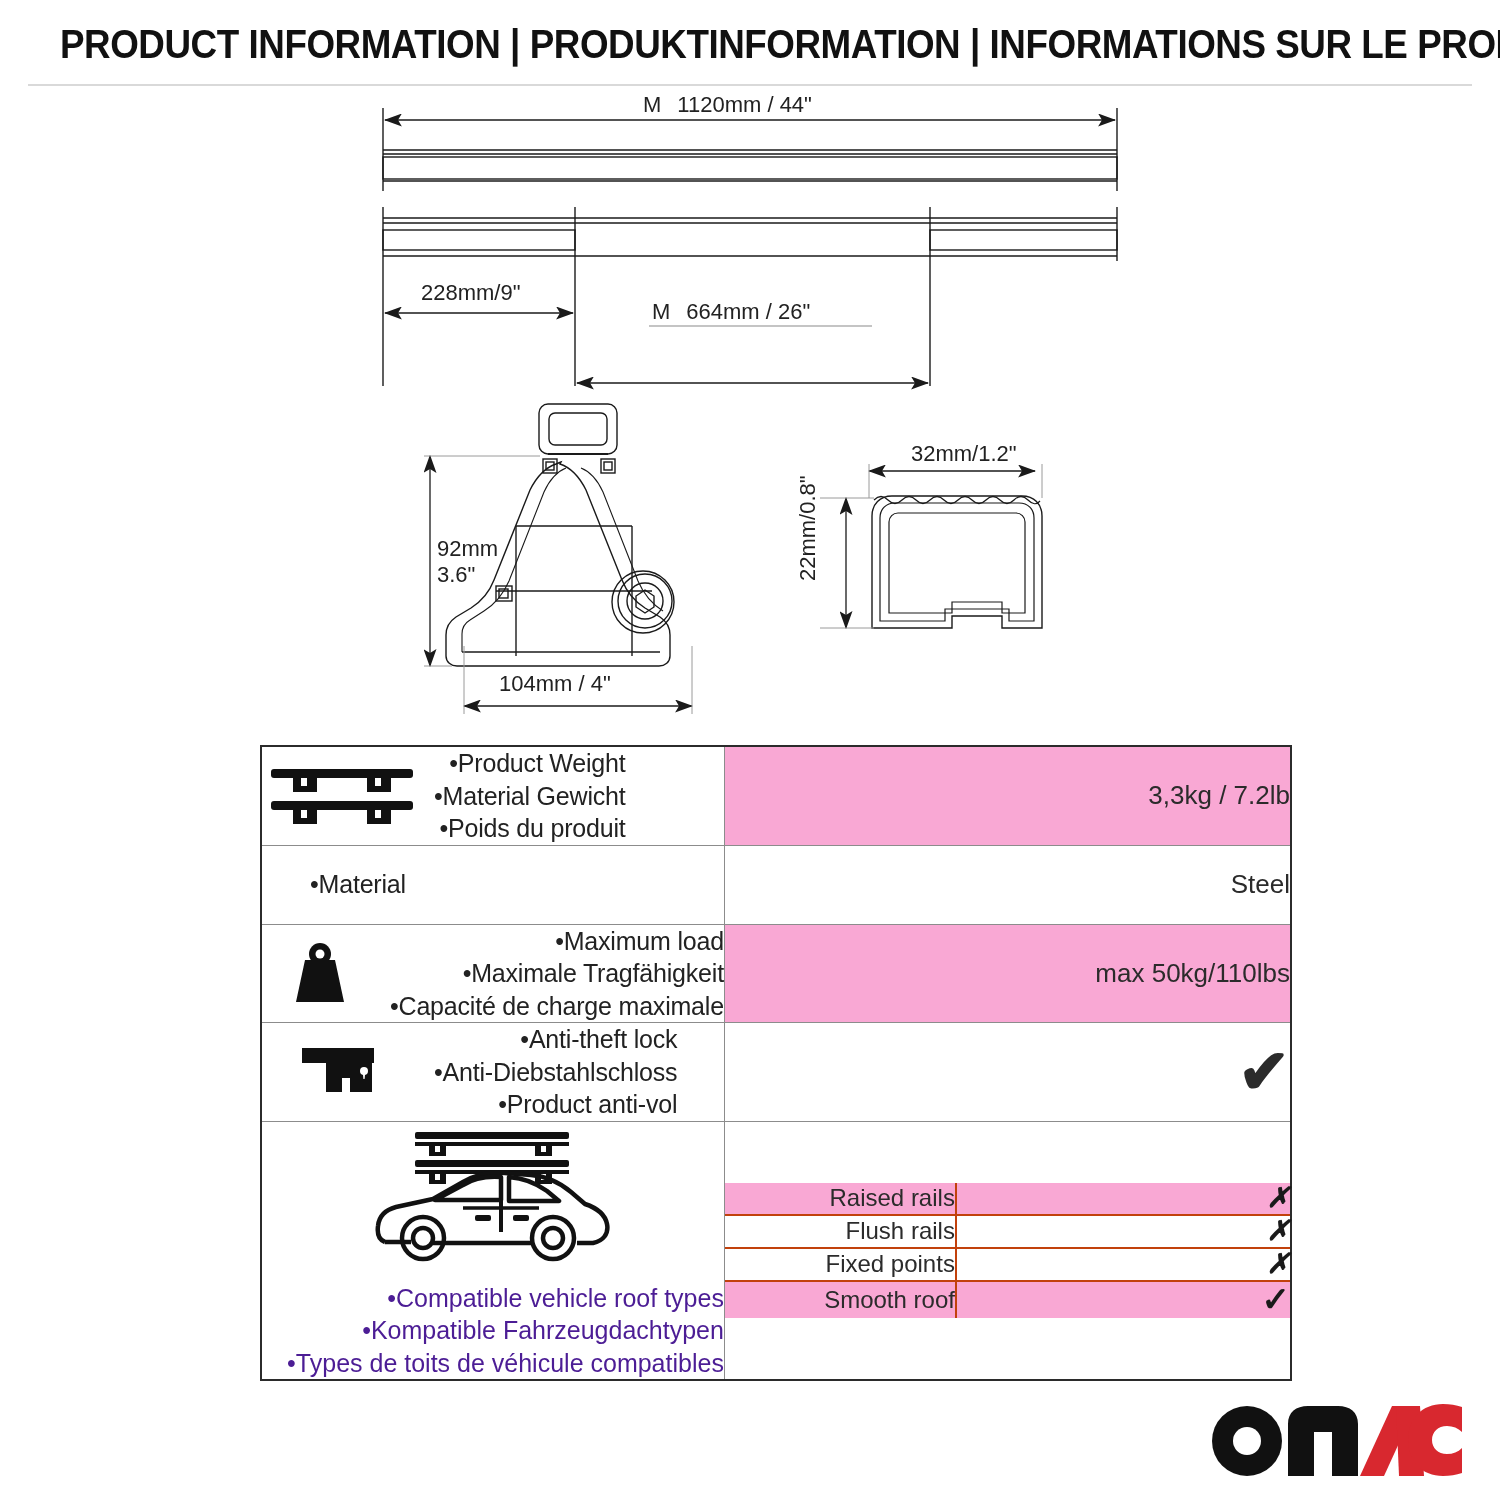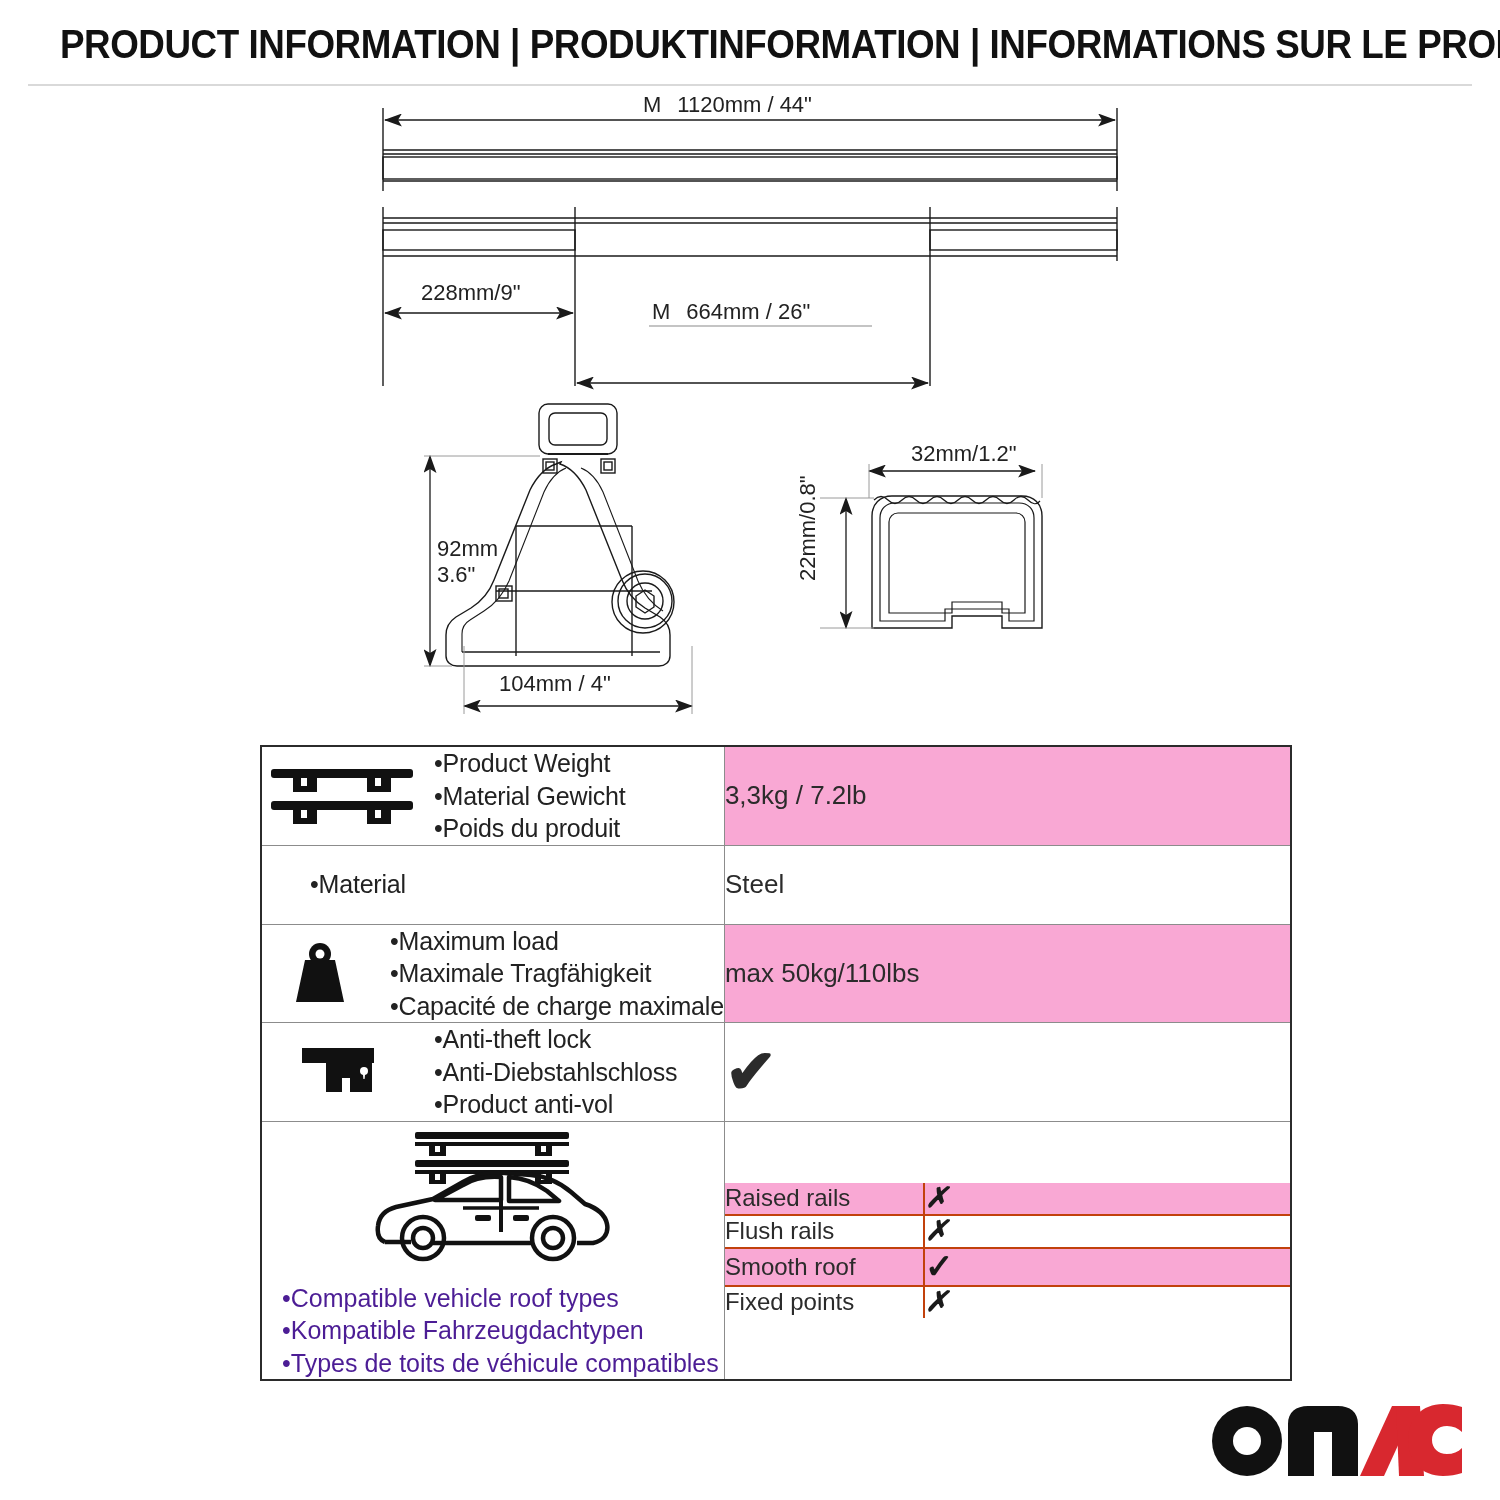"•Product Weight" .spec-table td { text-align: none -> right }
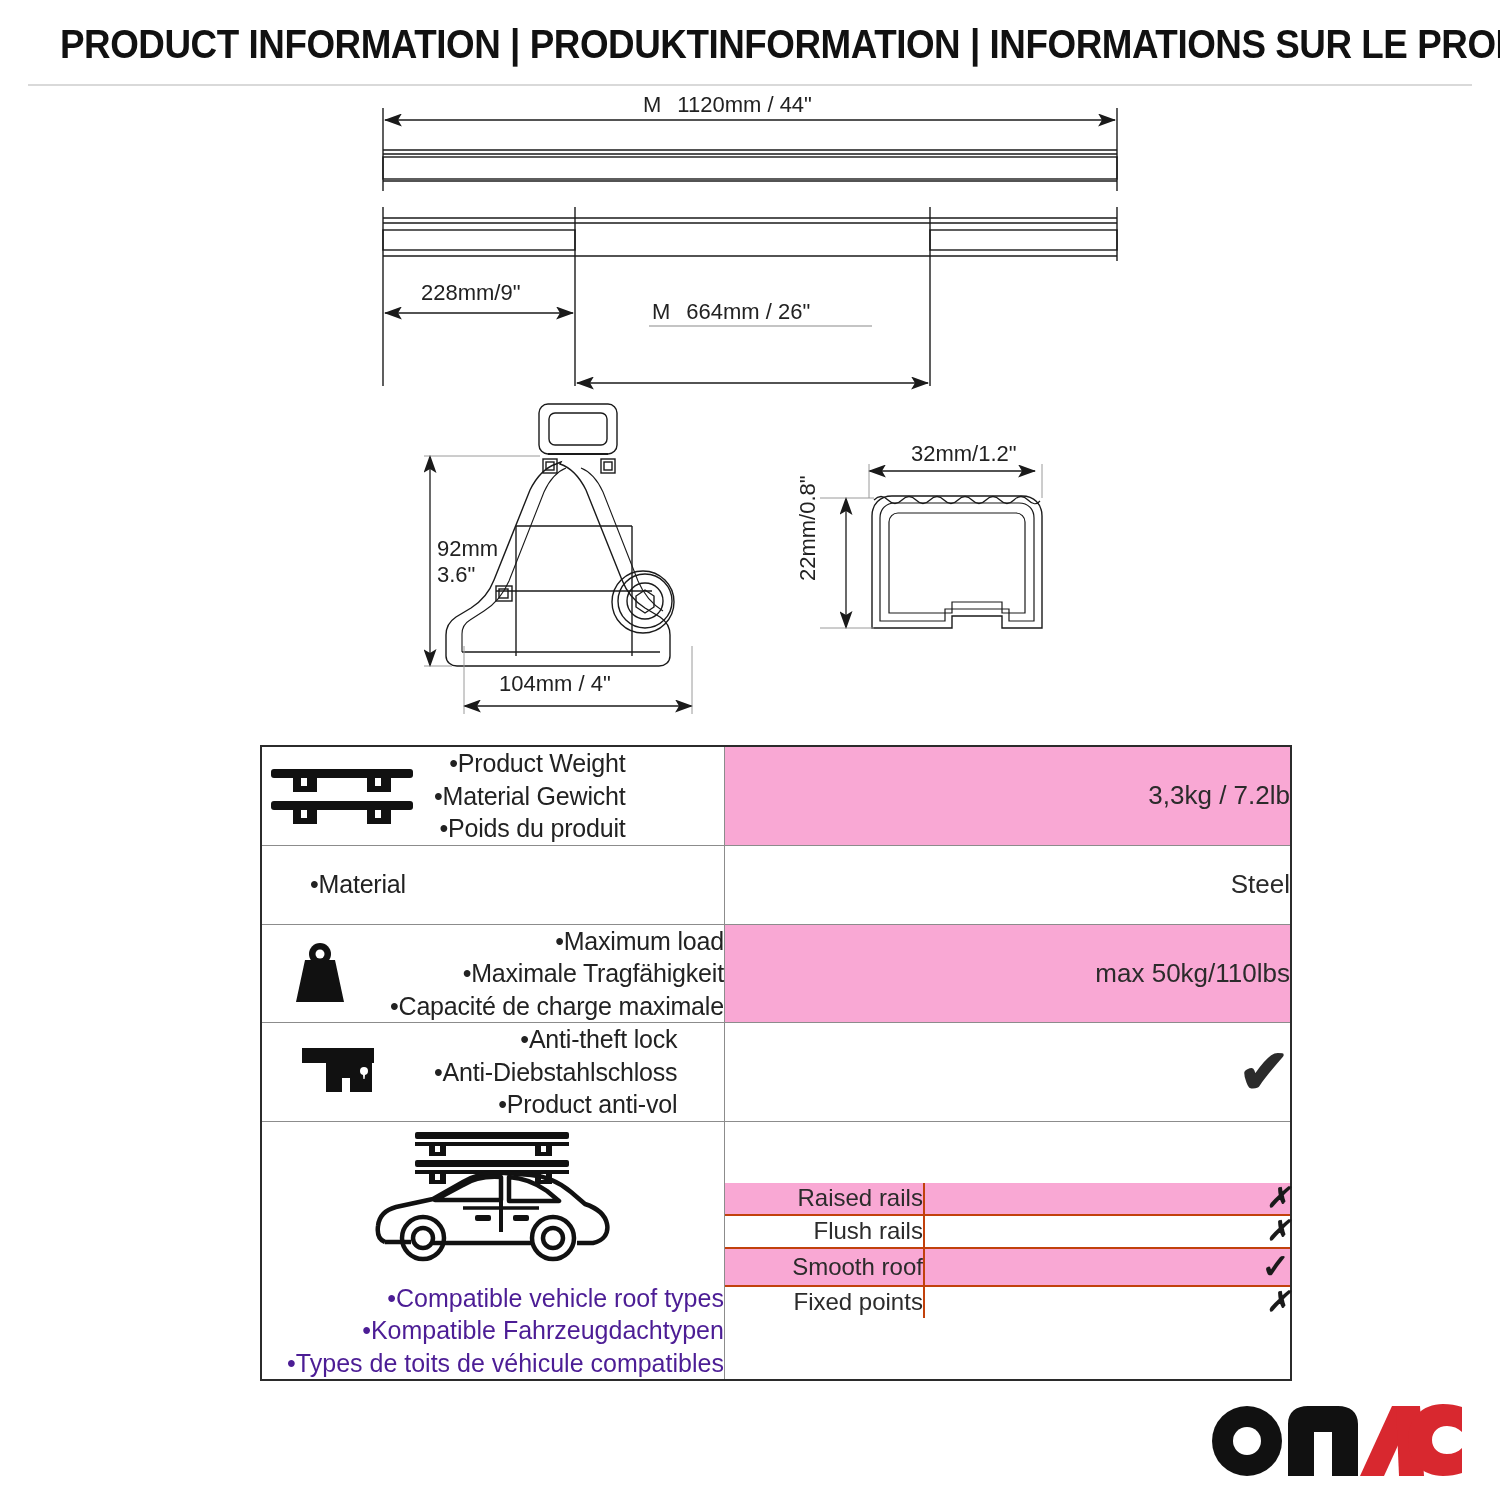"Raised rails" .sub-table tr td:first-child { padding-left: none -> 32px }
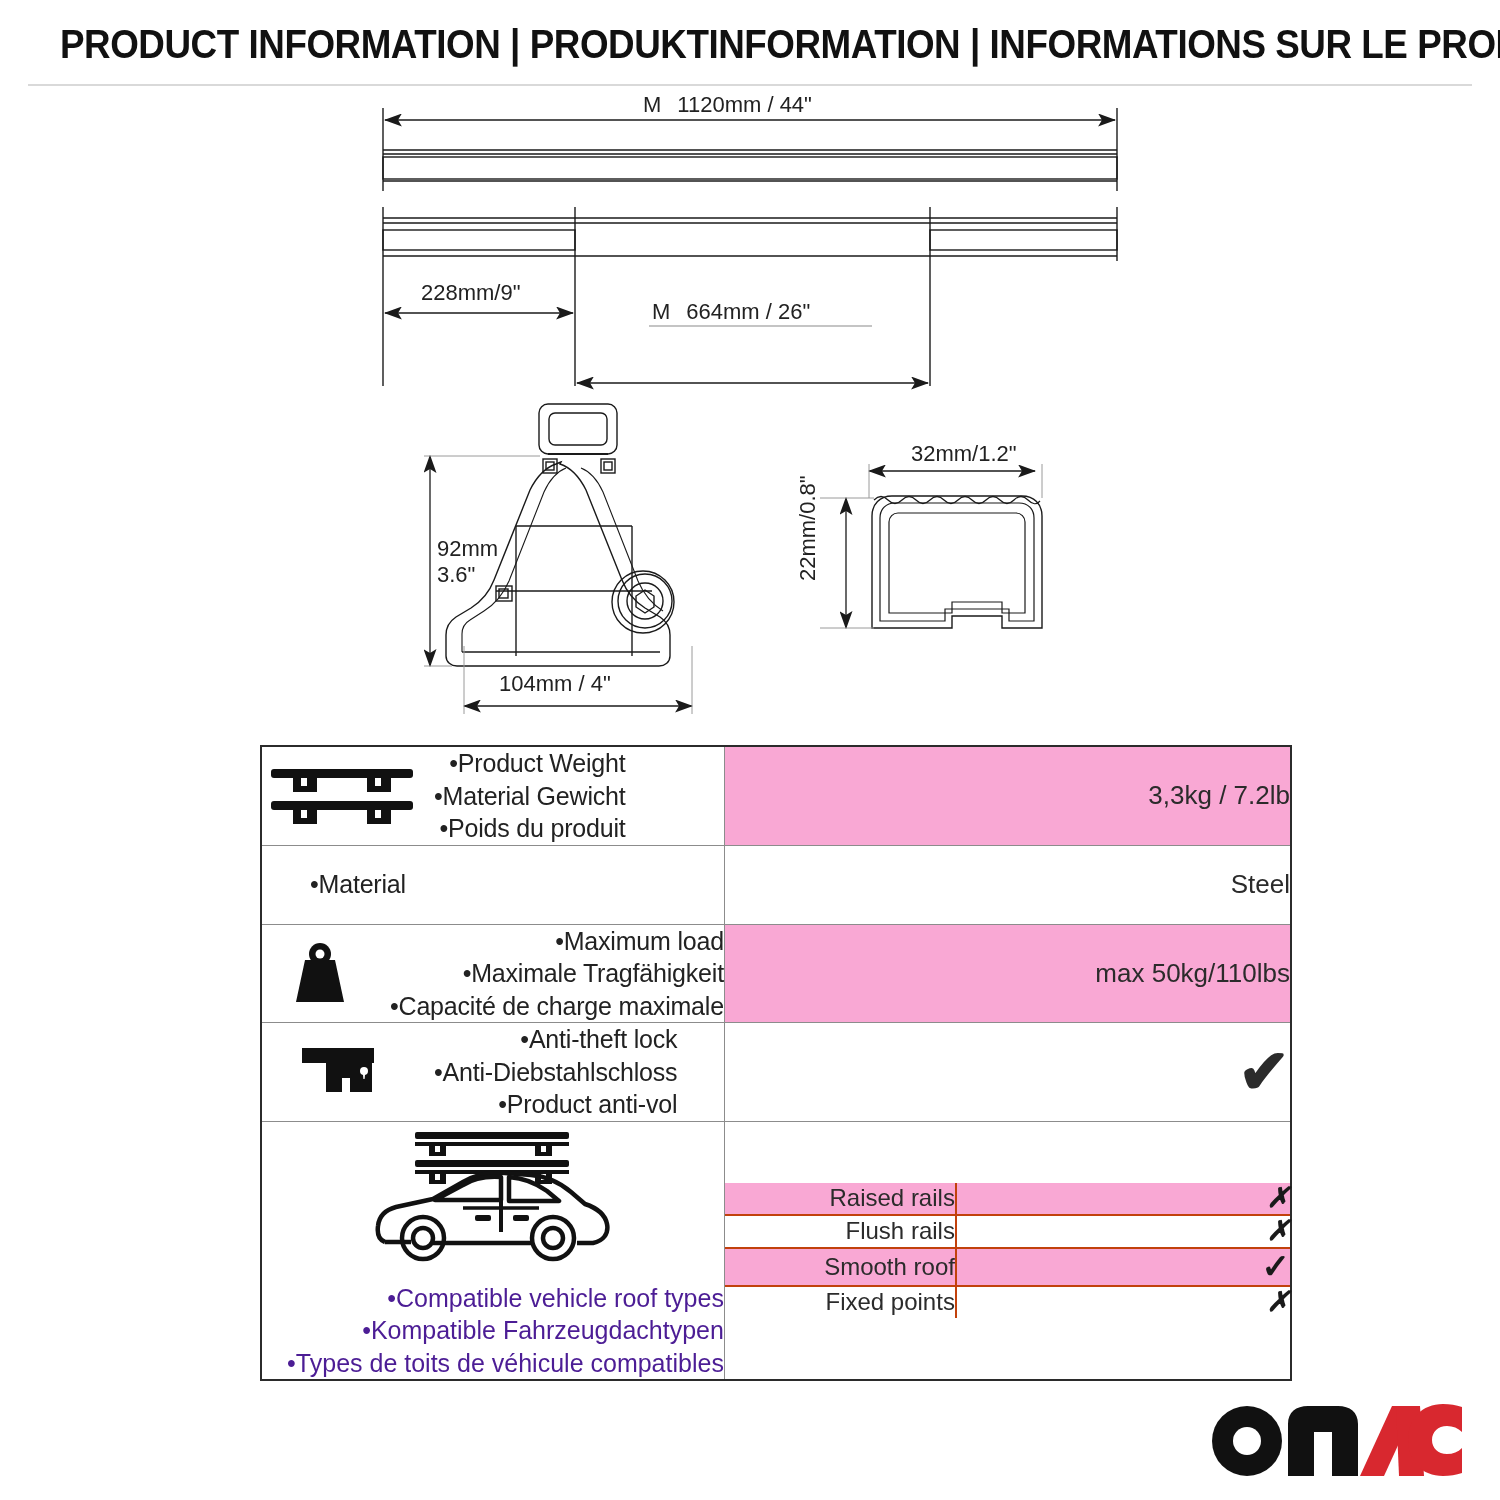"Smooth roof" tr { order: before "Fixed points" -> after "Fixed points" }
